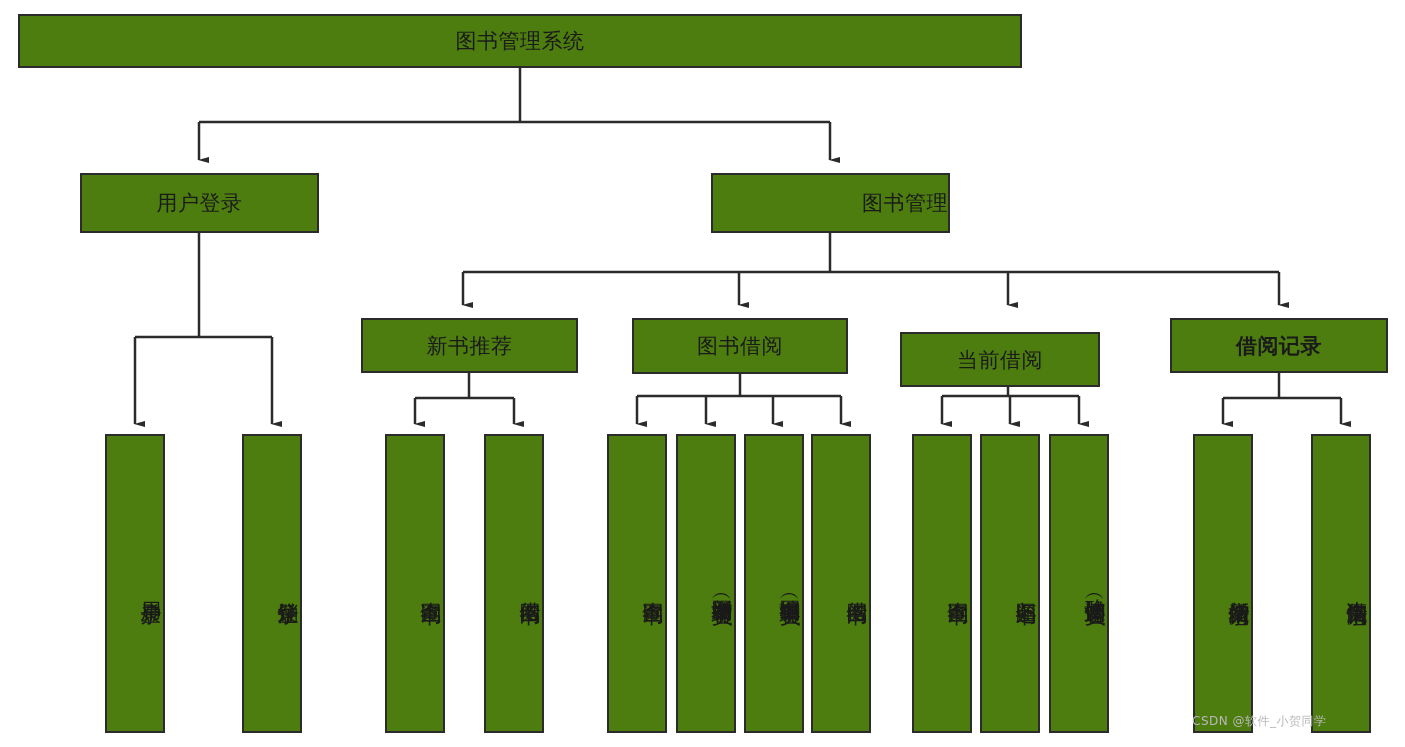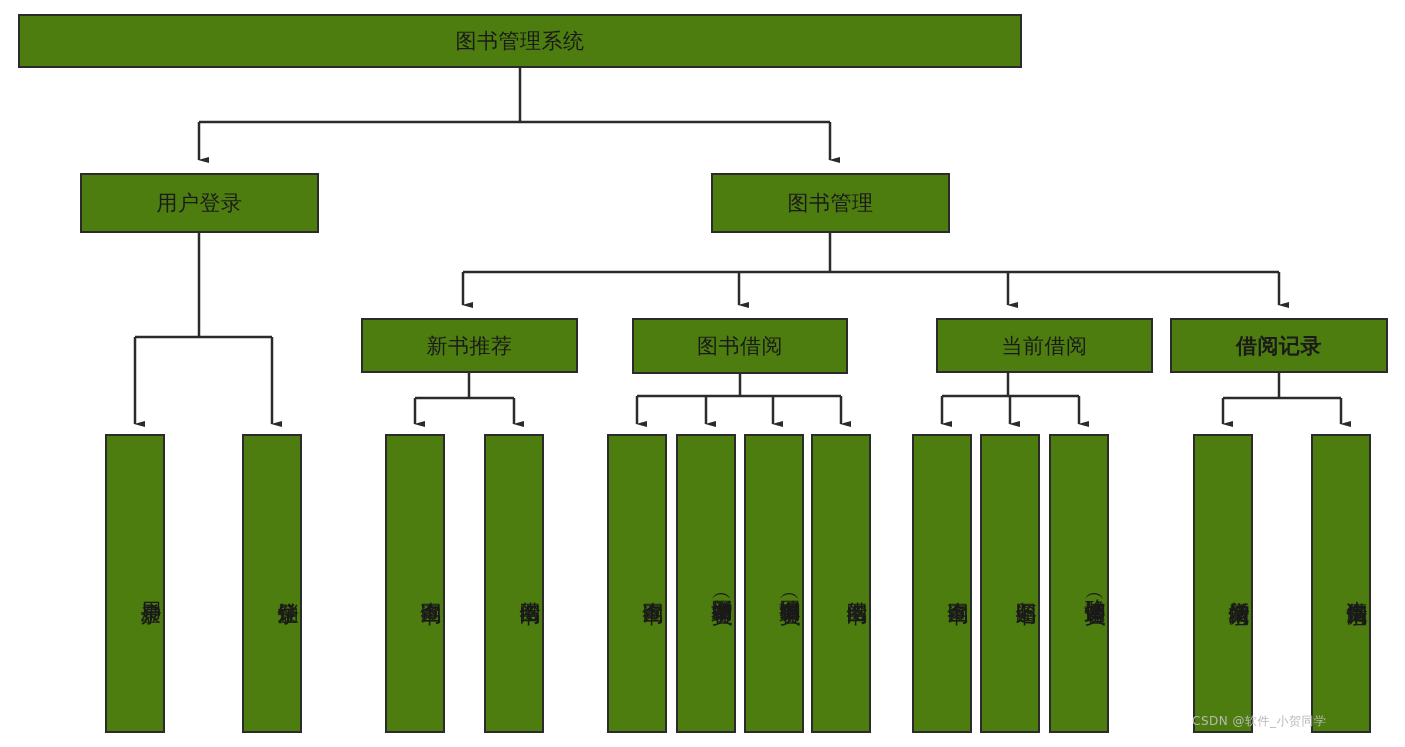"图书管理" div.node { justify-content: none -> flex-end }
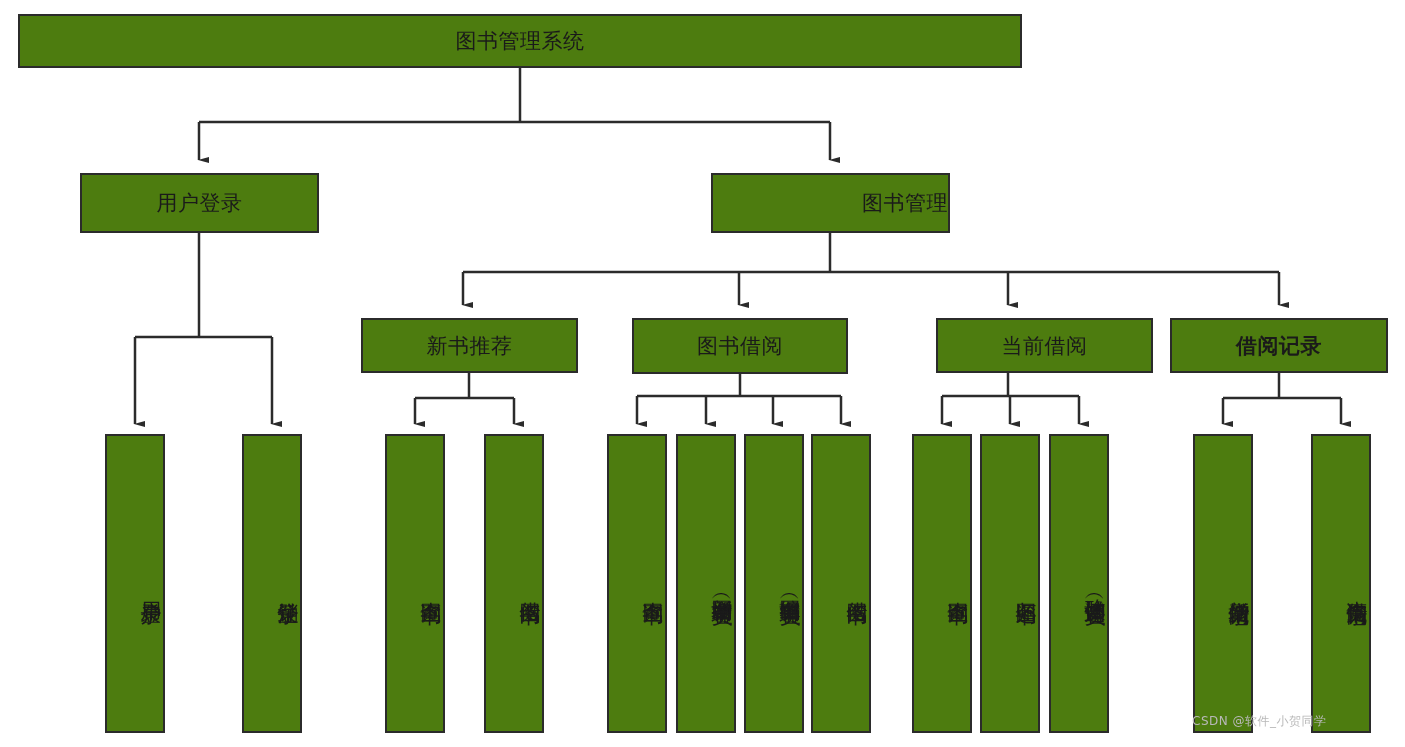"当前借阅" div.node { margin-left: 36px -> none; top: 318px -> 332px; width: 217px -> 200px }
